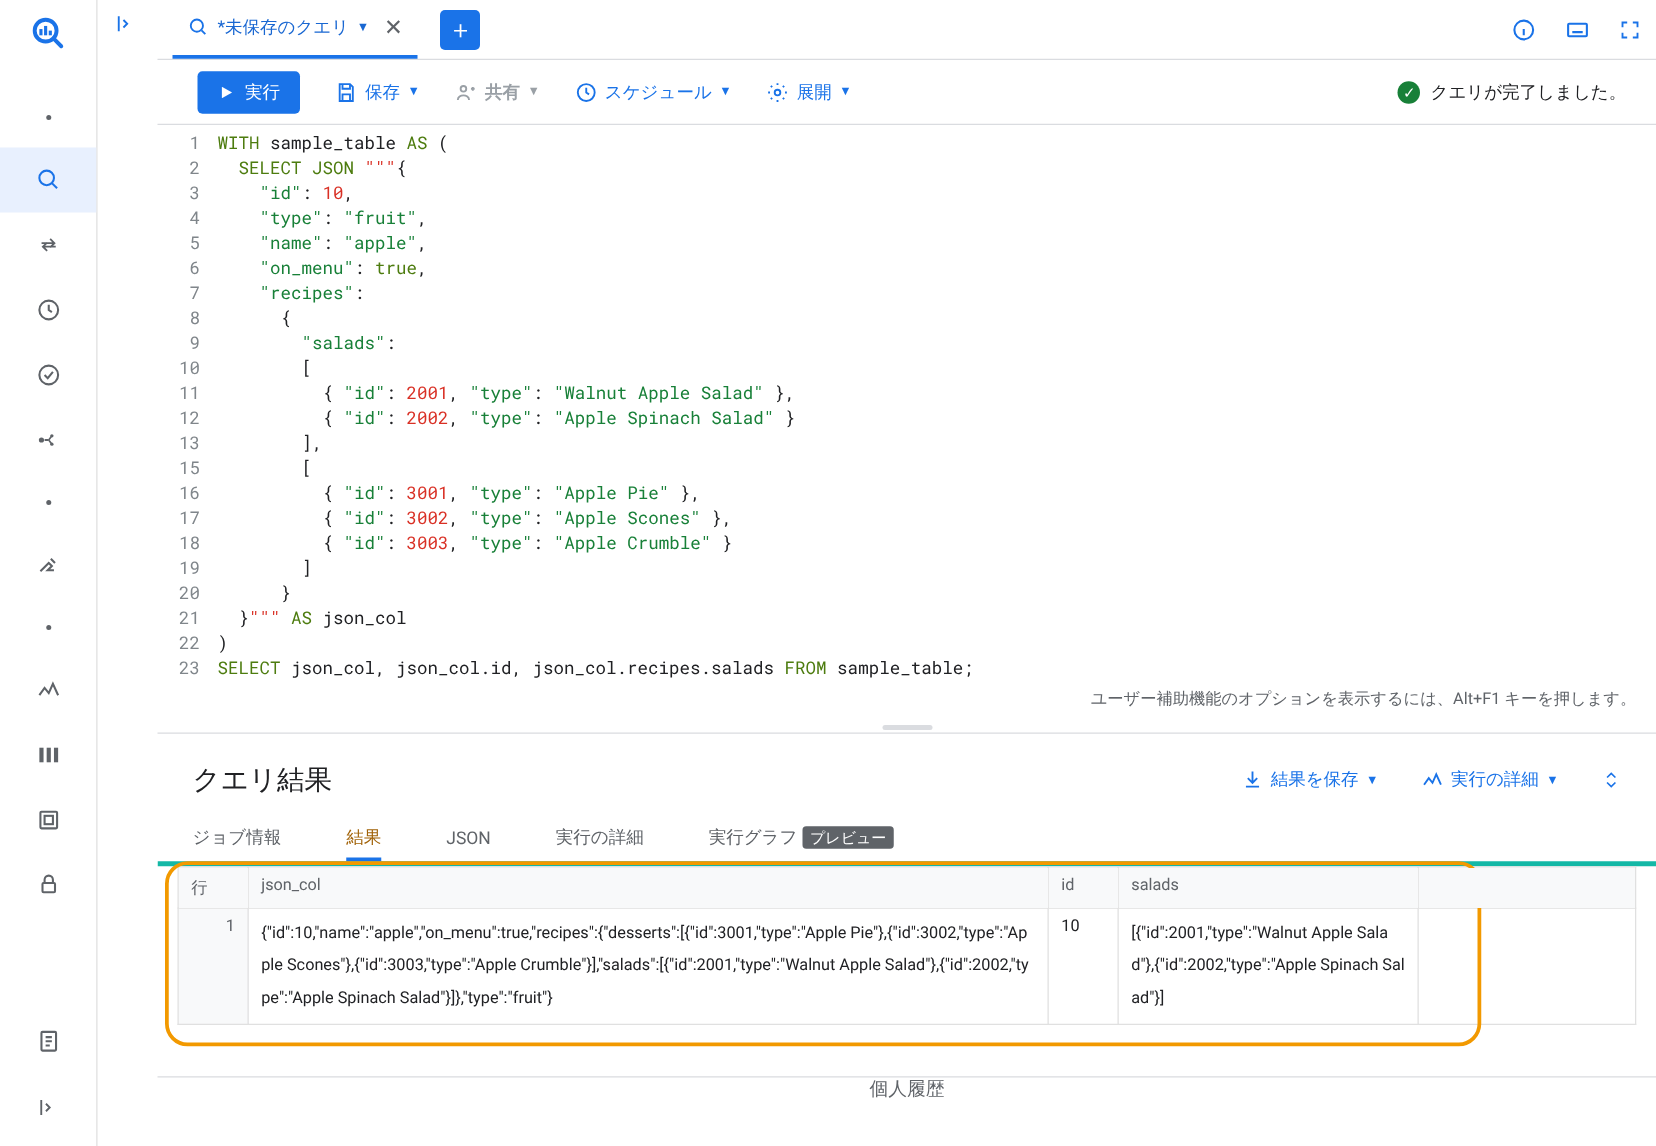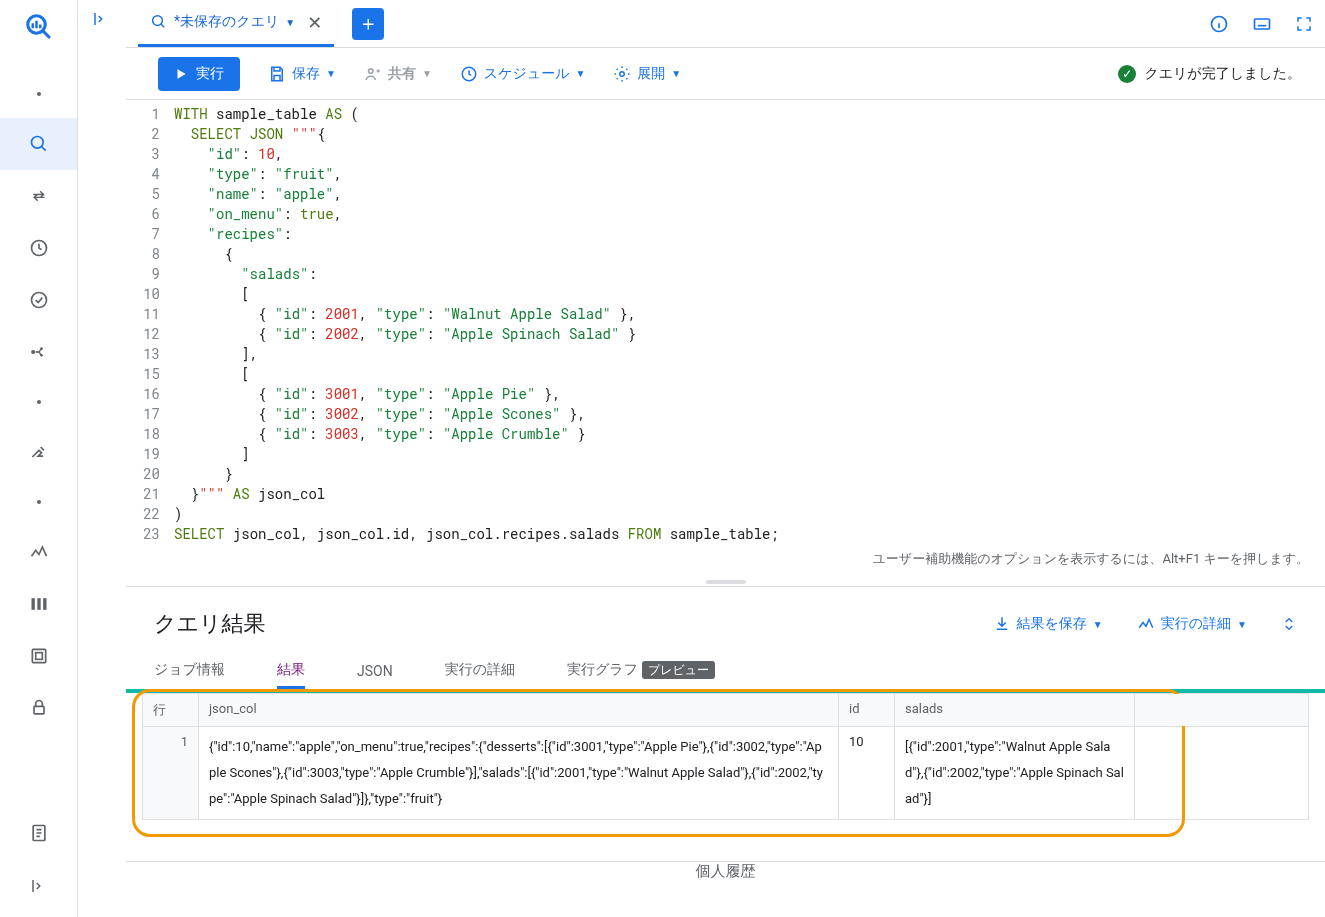"結果" .rtab.active { color: #701a75 -> #a16207 }
